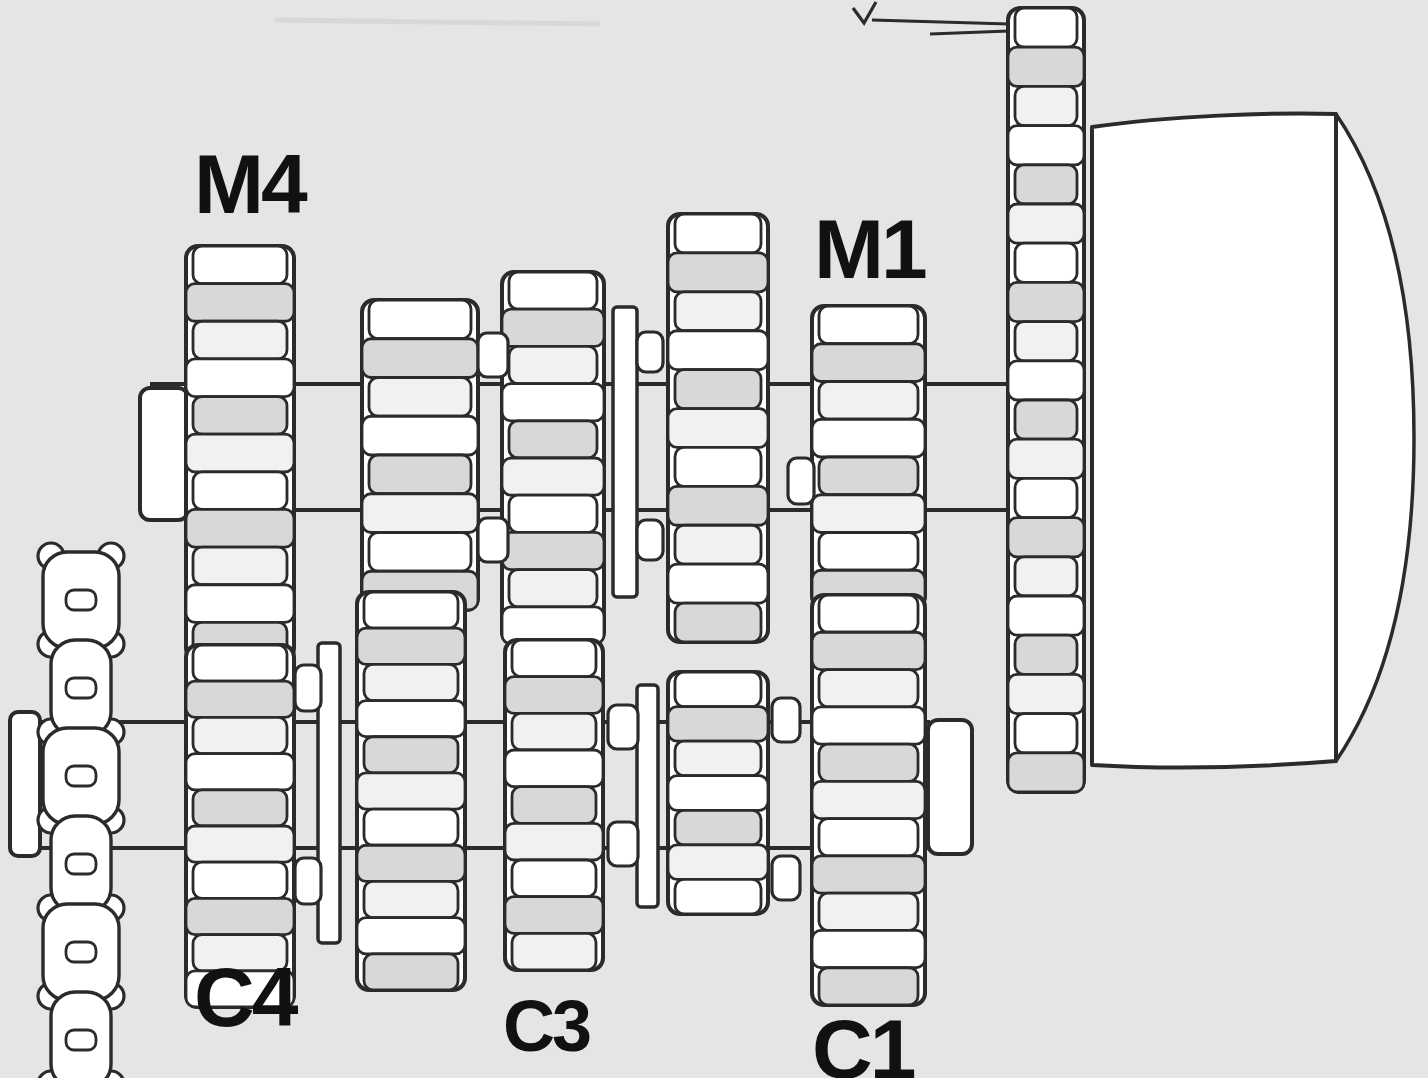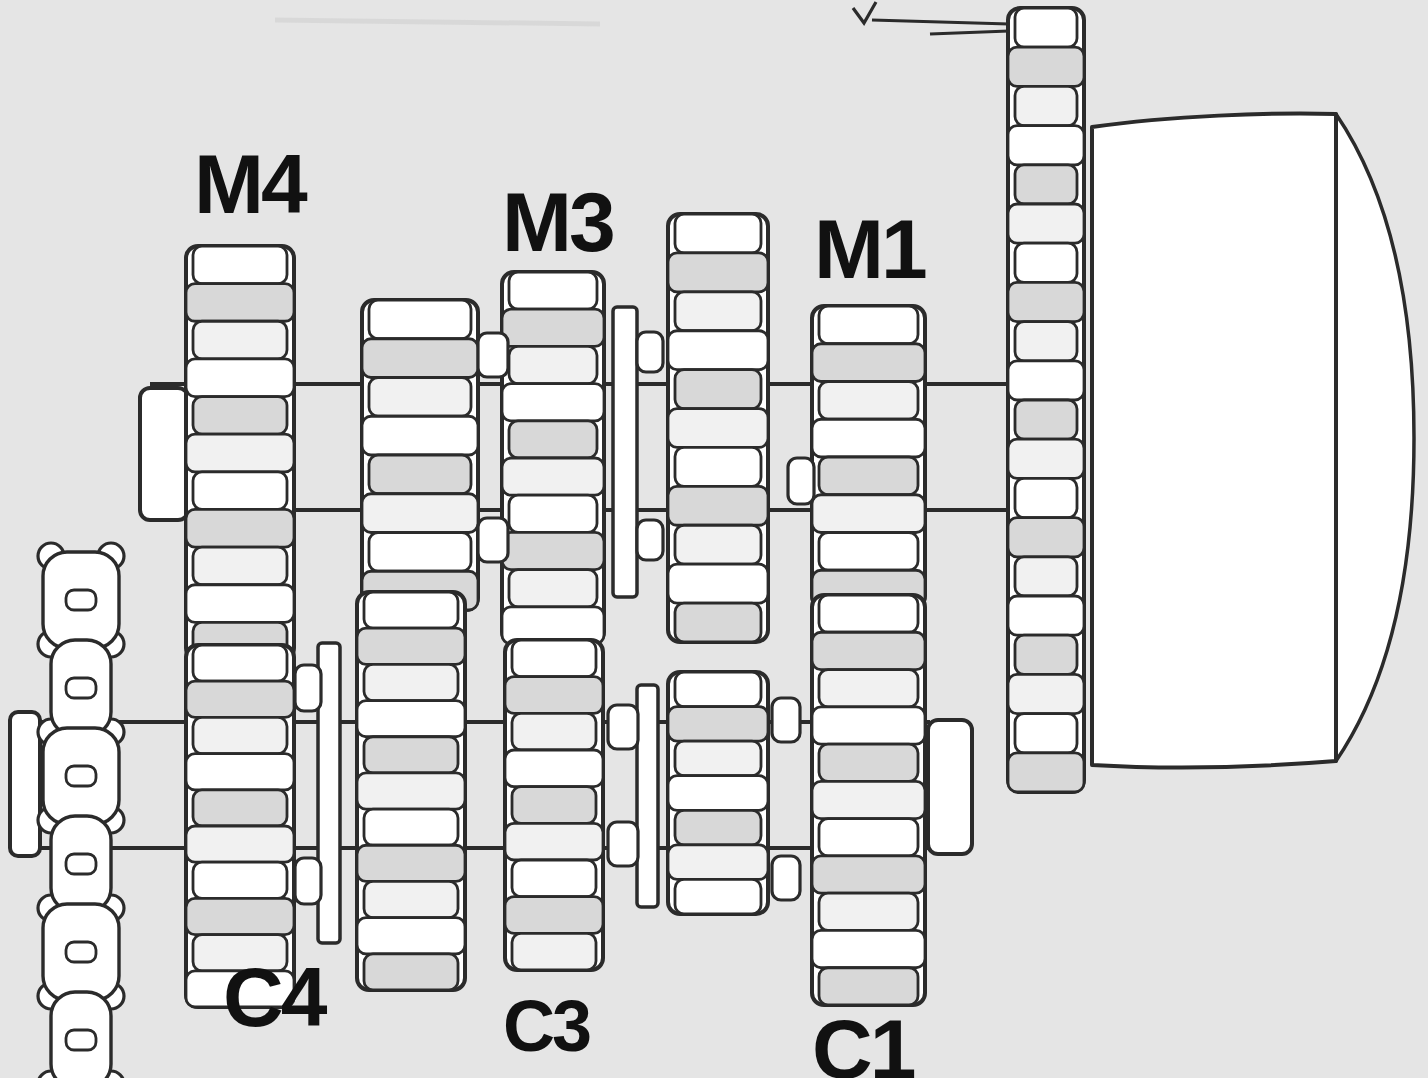"M3" div.lbl { html: <div>M3</div> -> none }
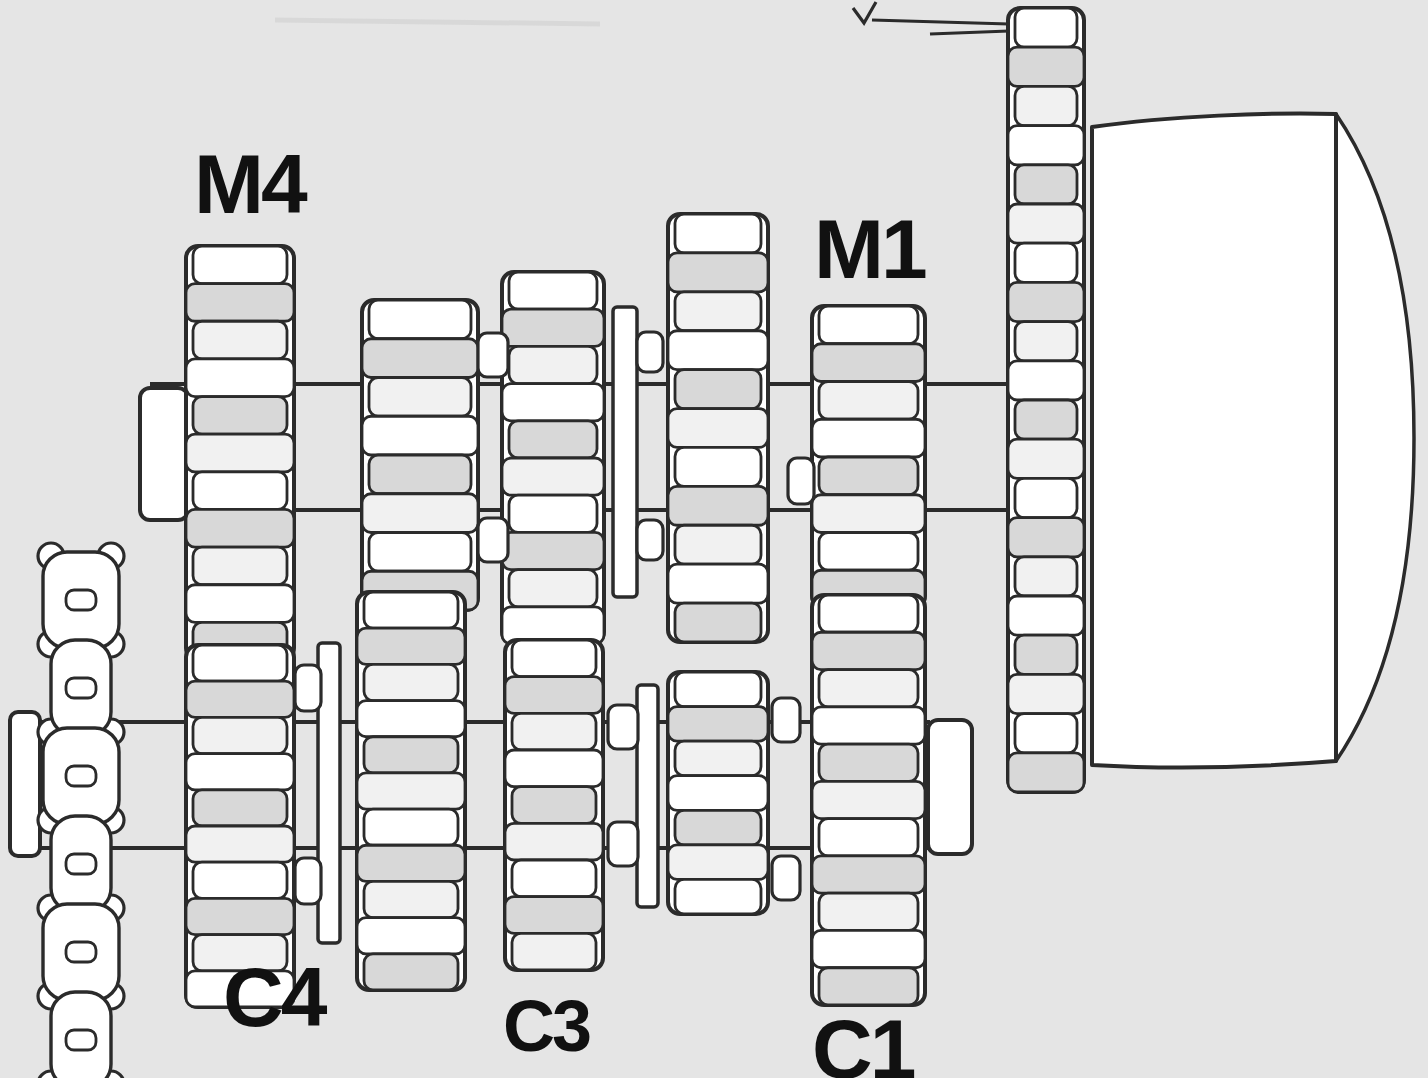"C4" div.lbl { margin-left: 29px -> none }
